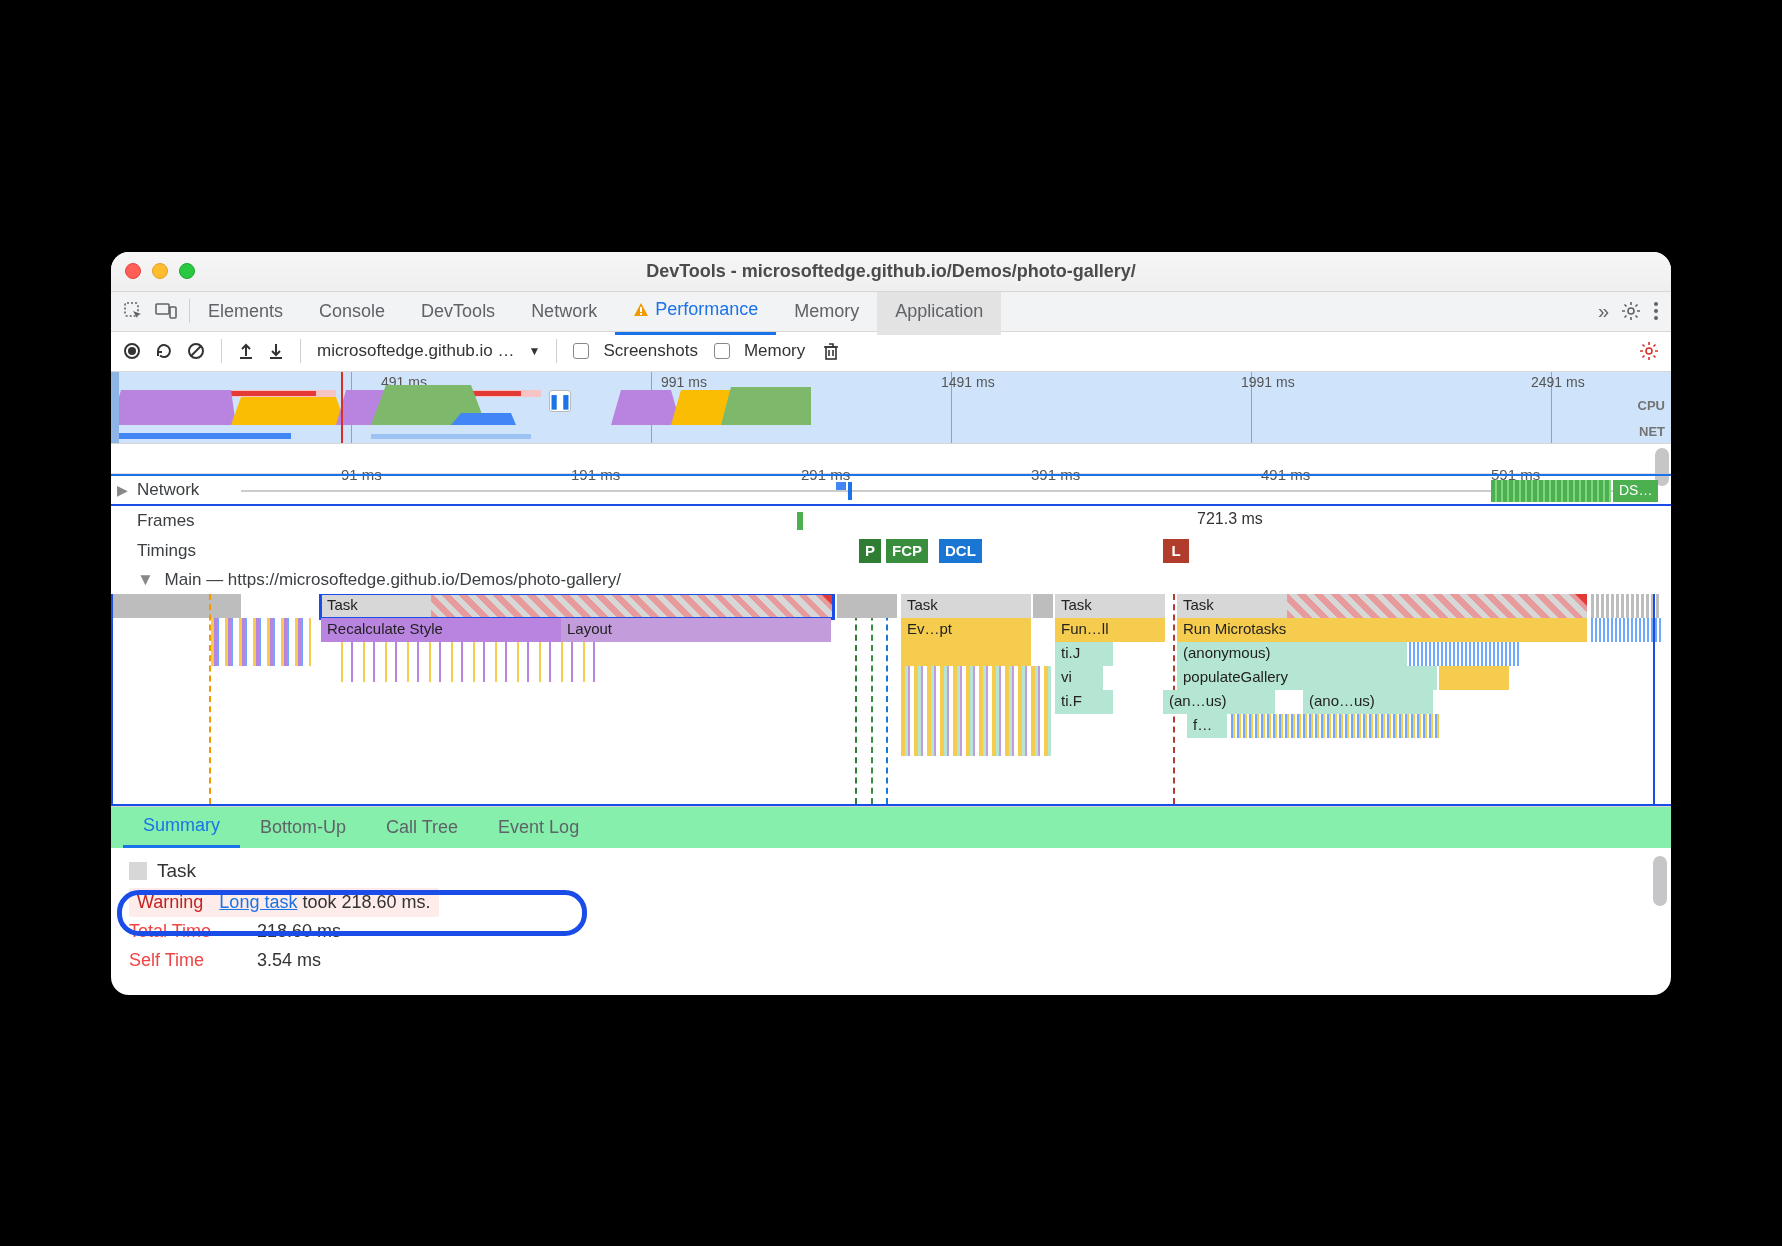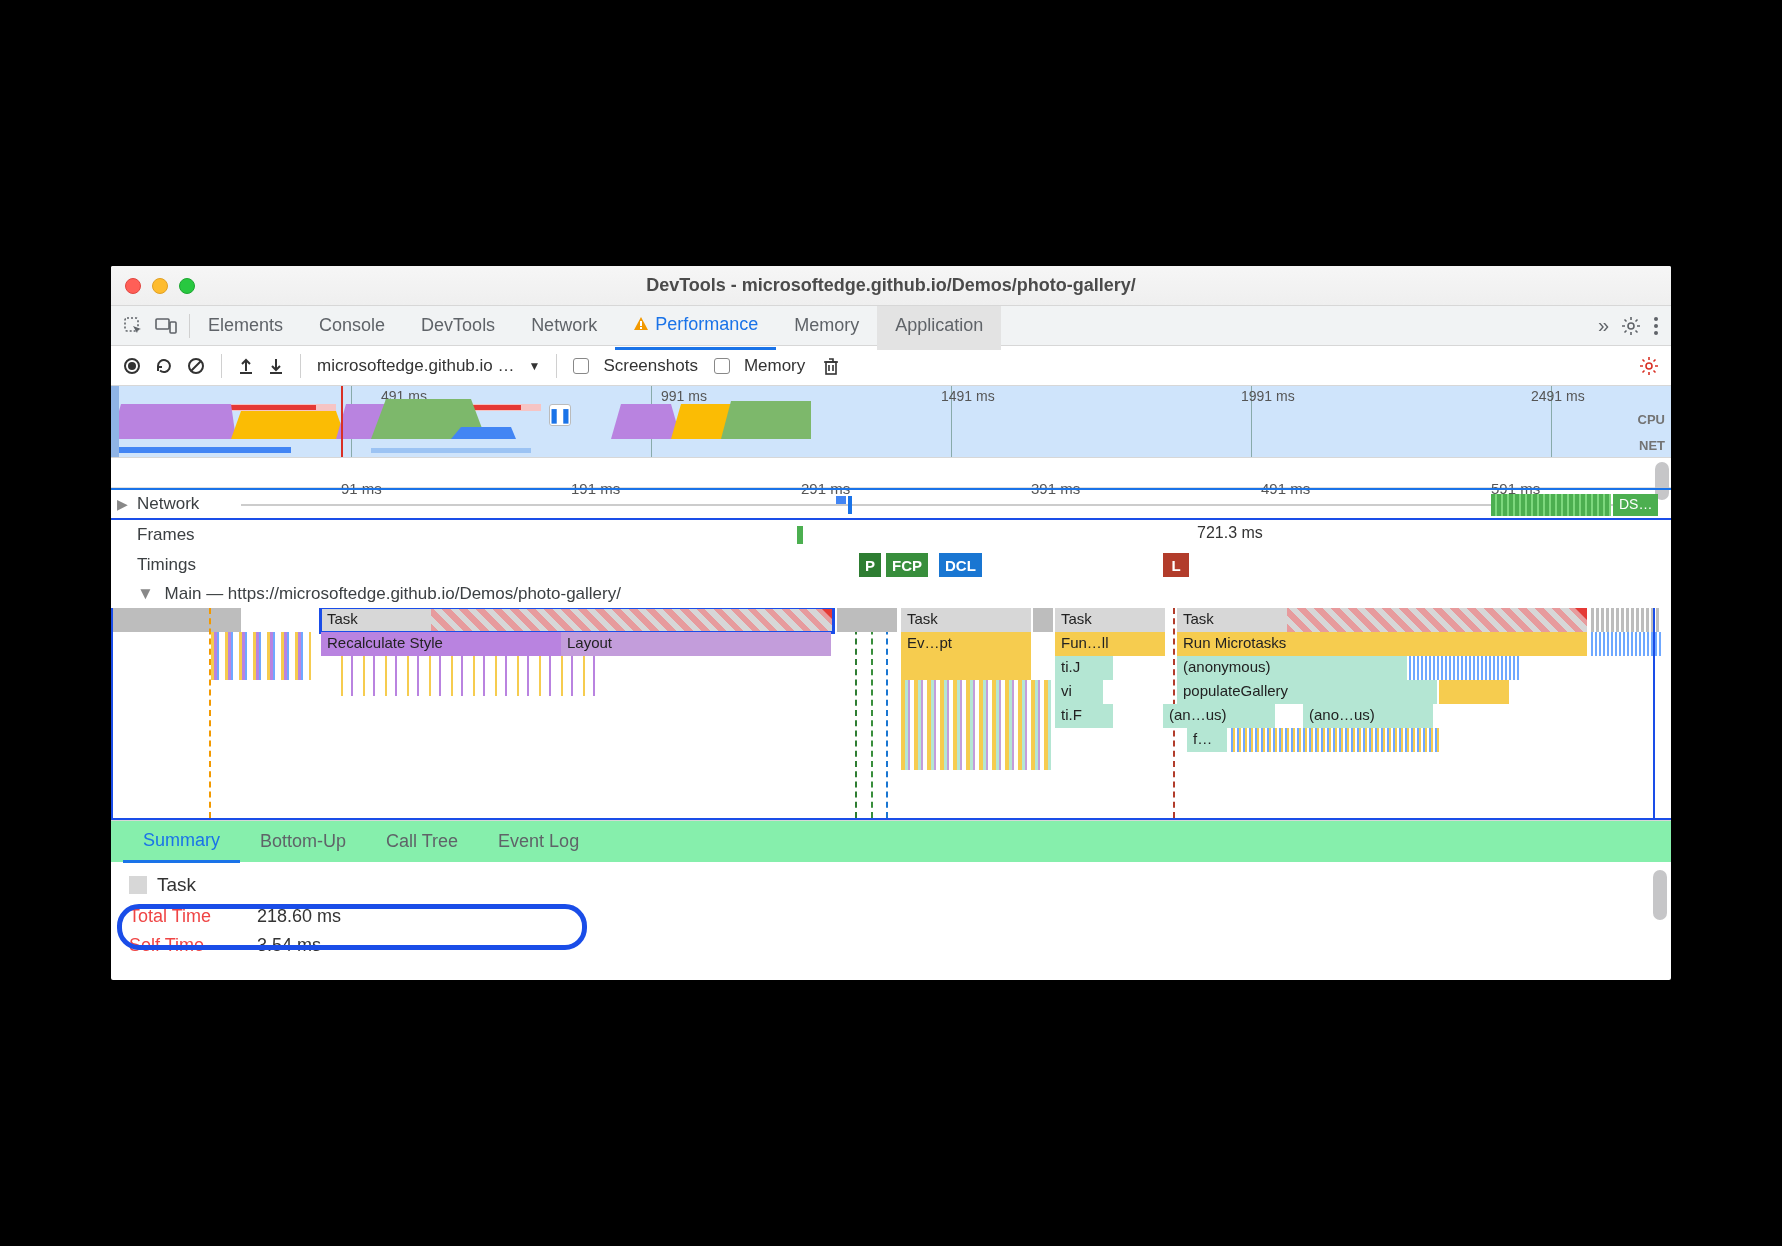"DevTools -" .window { border-radius: 2px -> 18px }
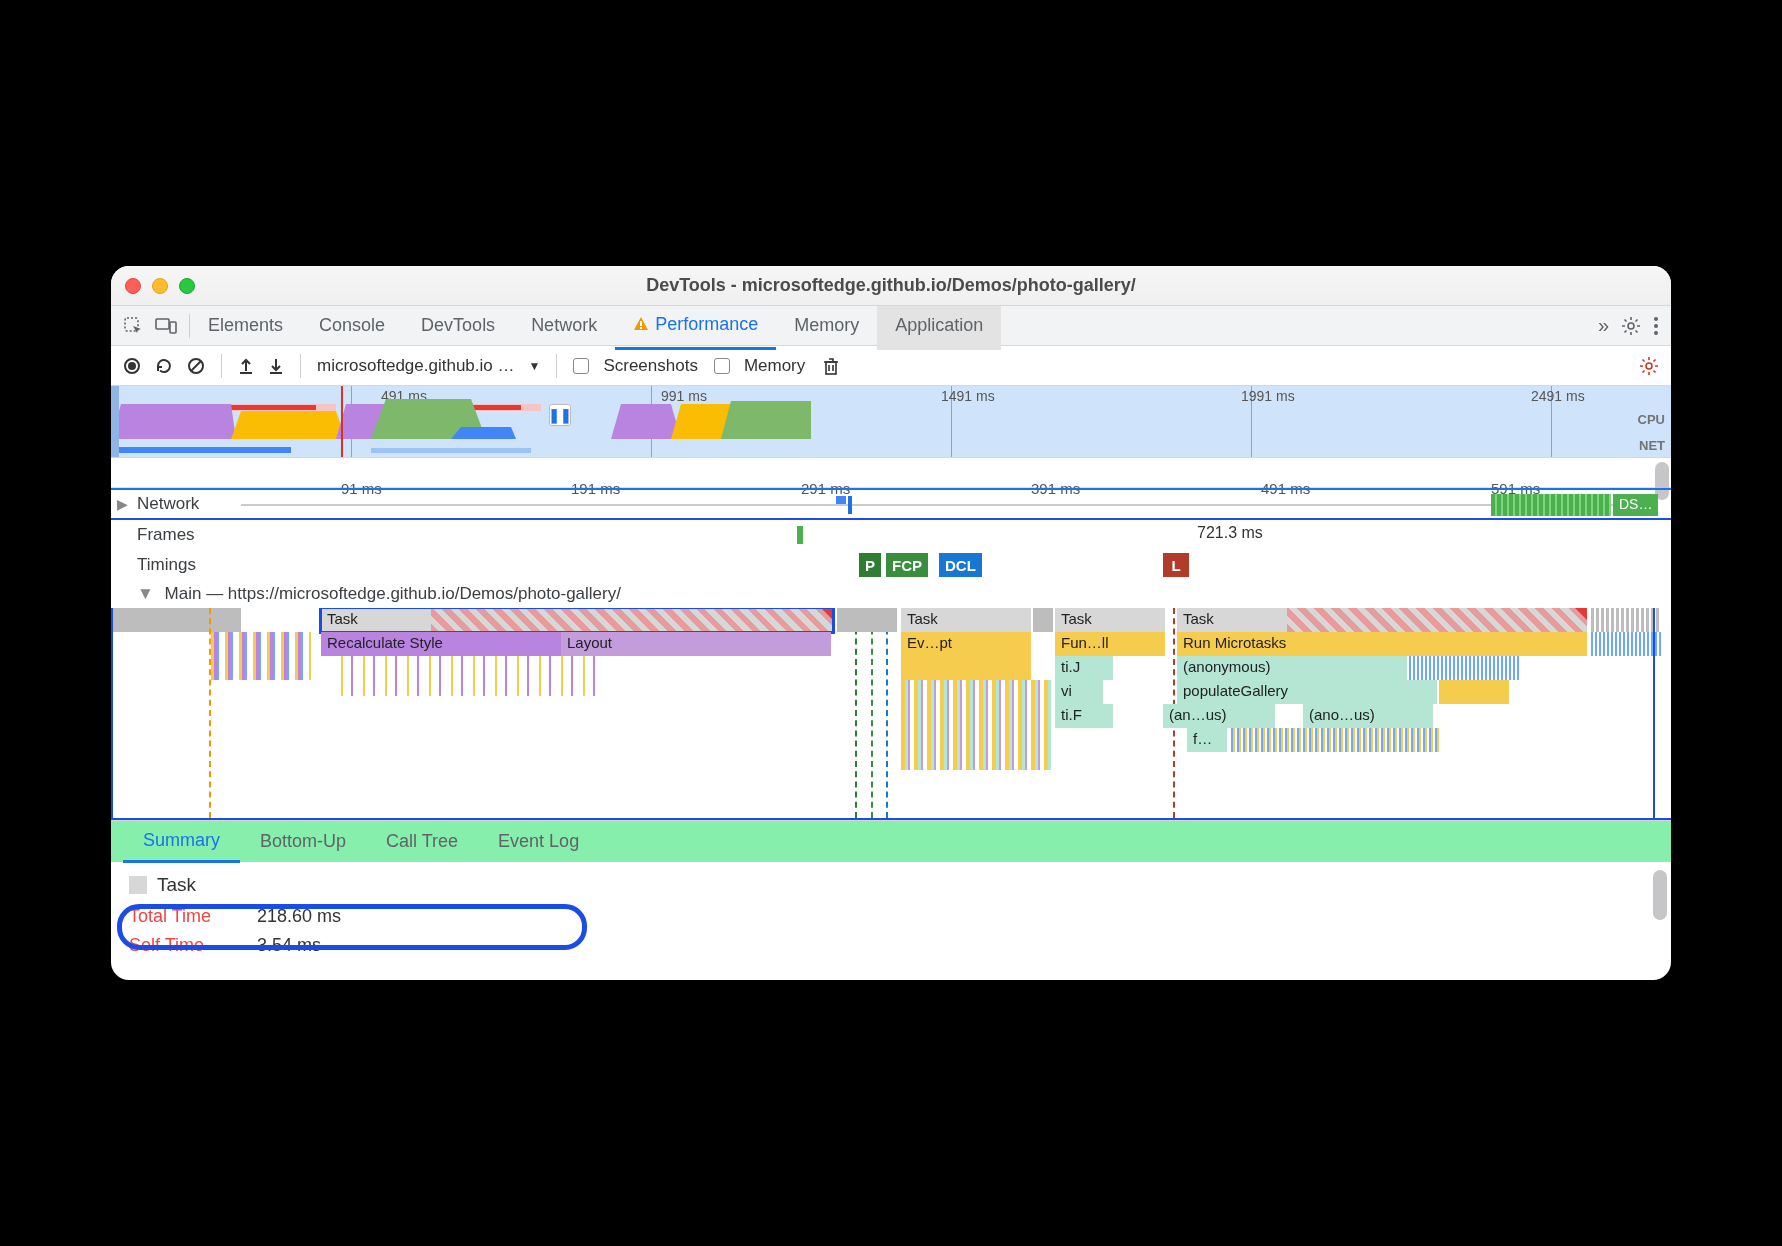"Warning" div.warnrow { html: none -> <div> <span>Warning</span> <span> <a>Long task</a><span> took 218.60 ms.</span> </span> </div> }
